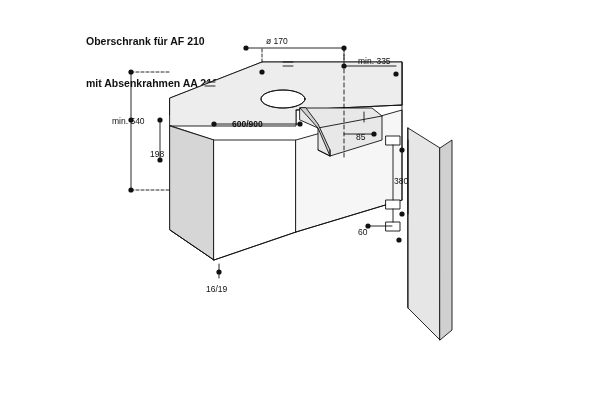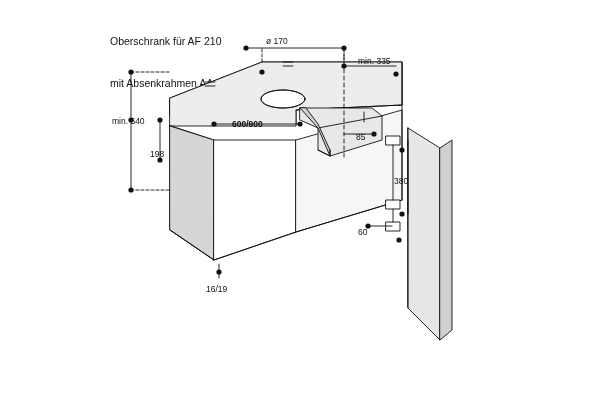"Oberschrank für AF 210" #title { font-weight: normal -> bold; margin-left: 24px -> none }
